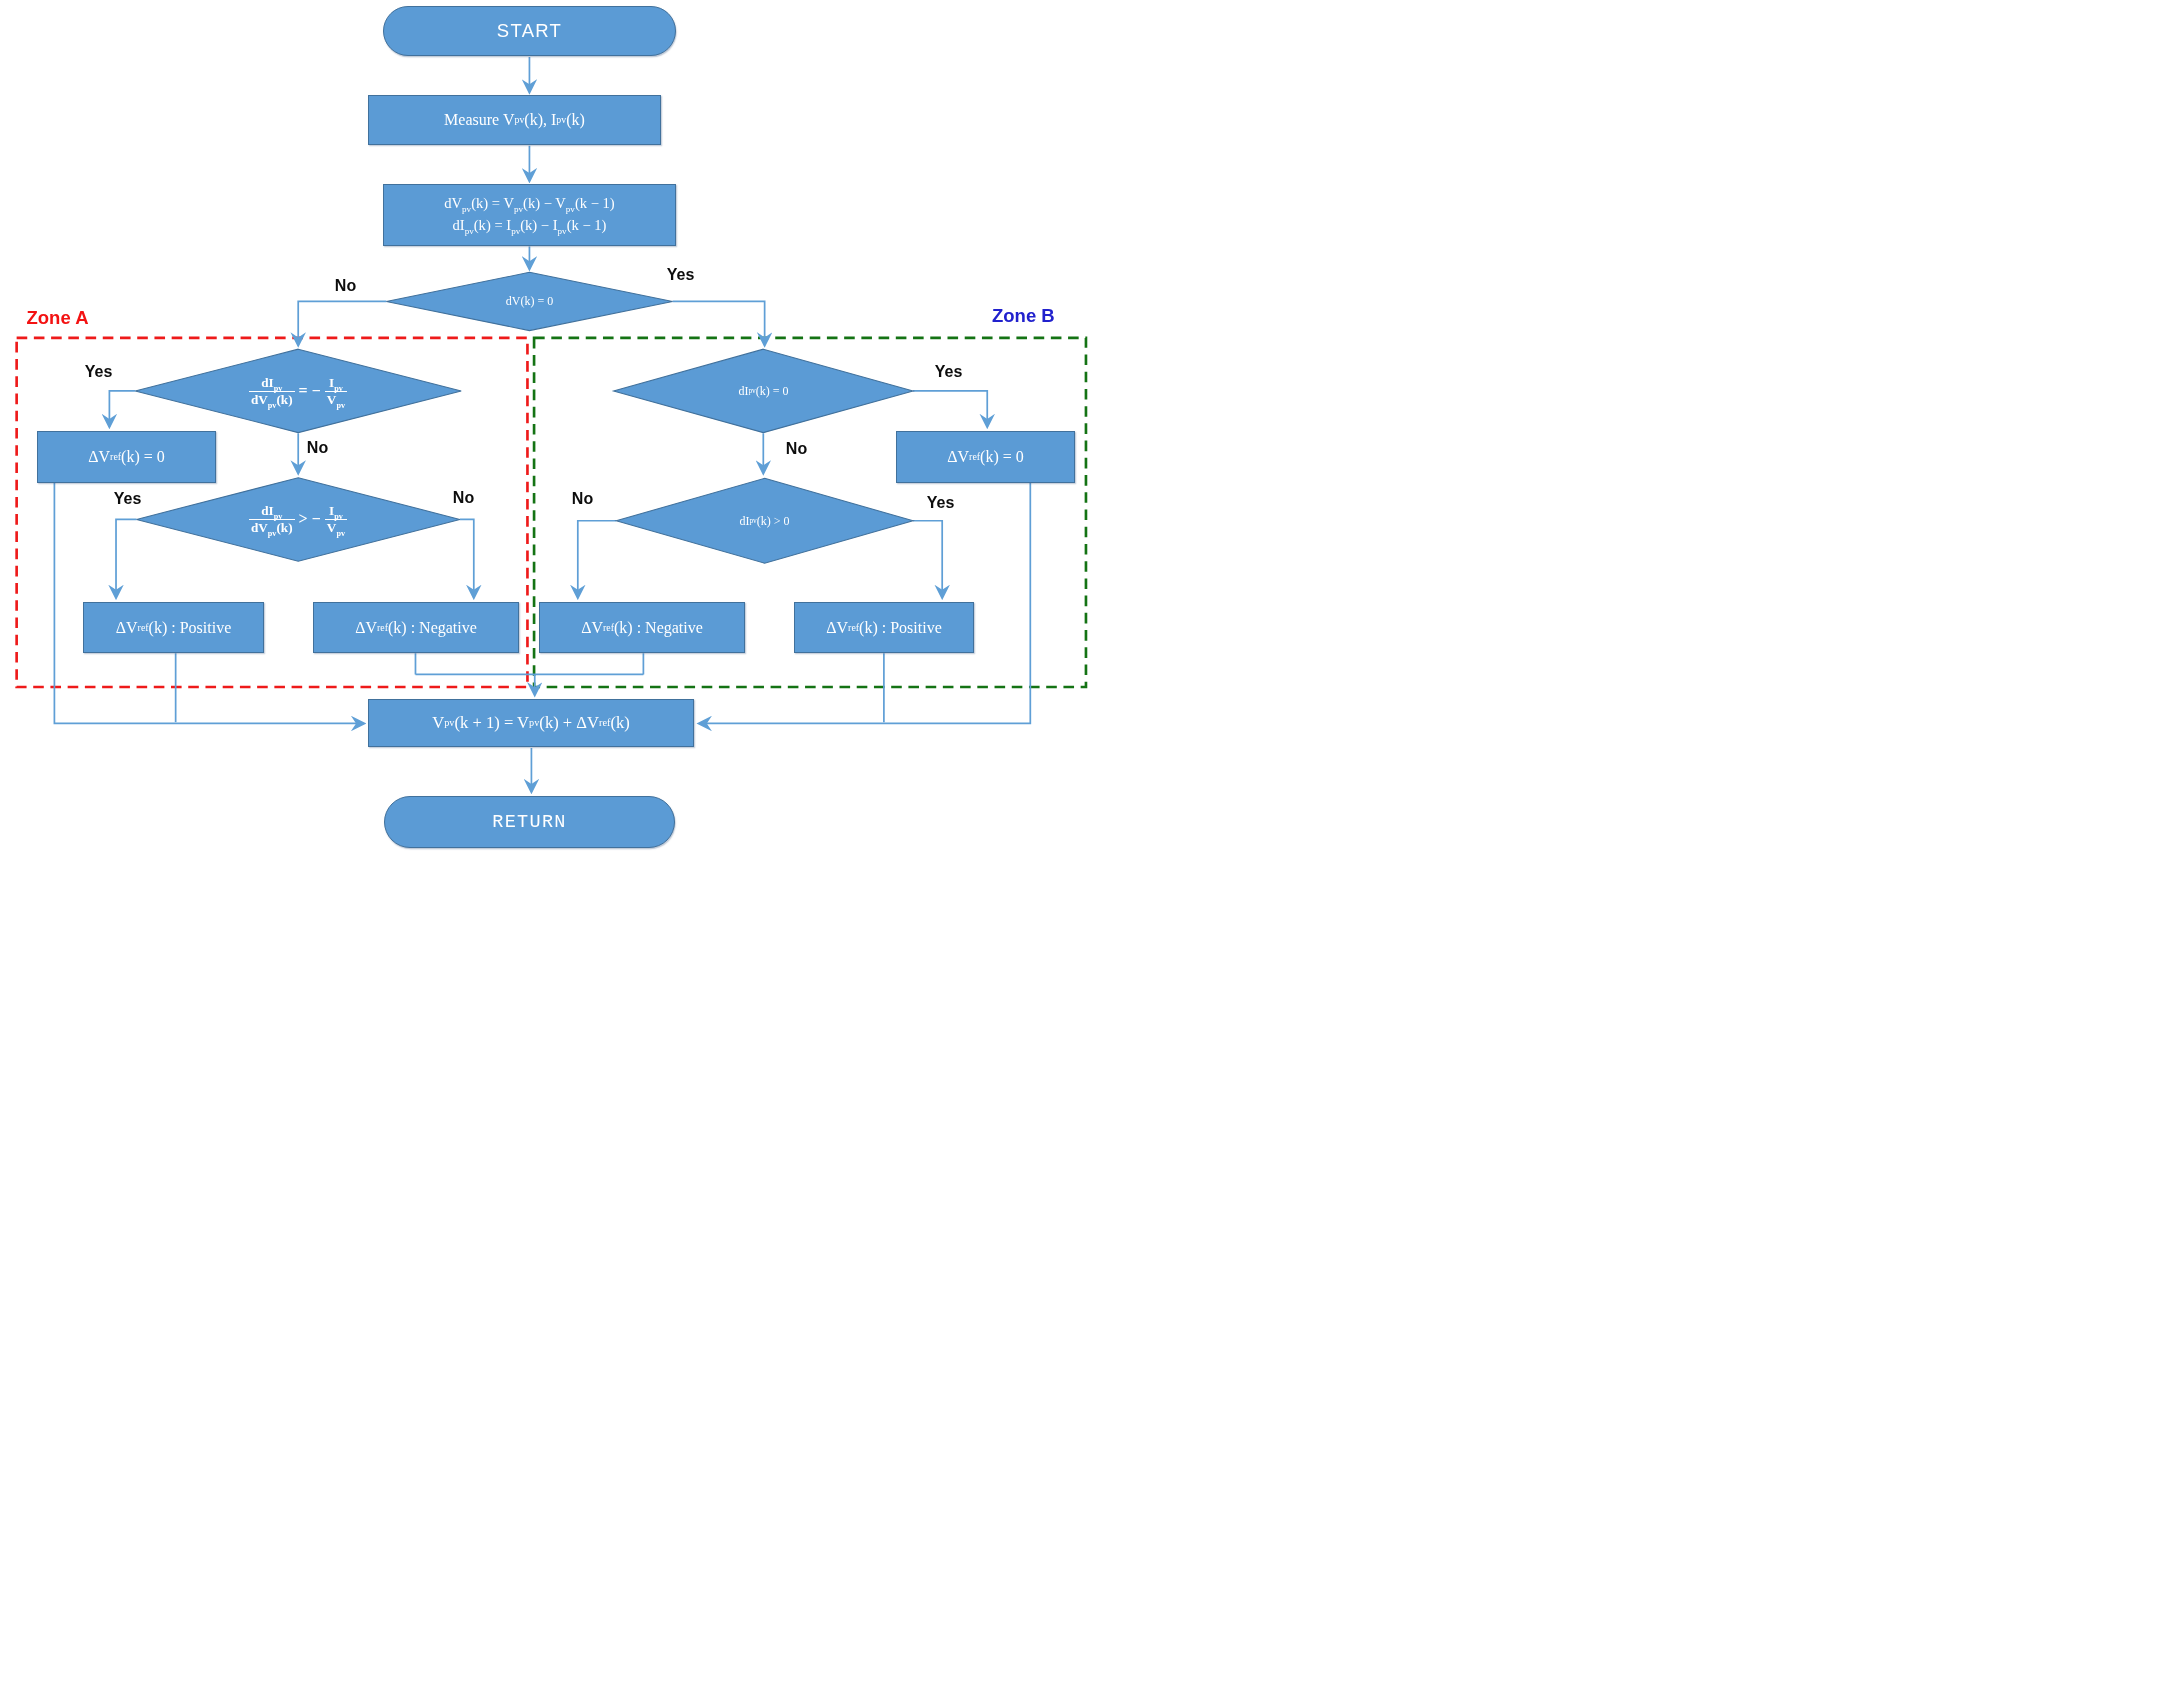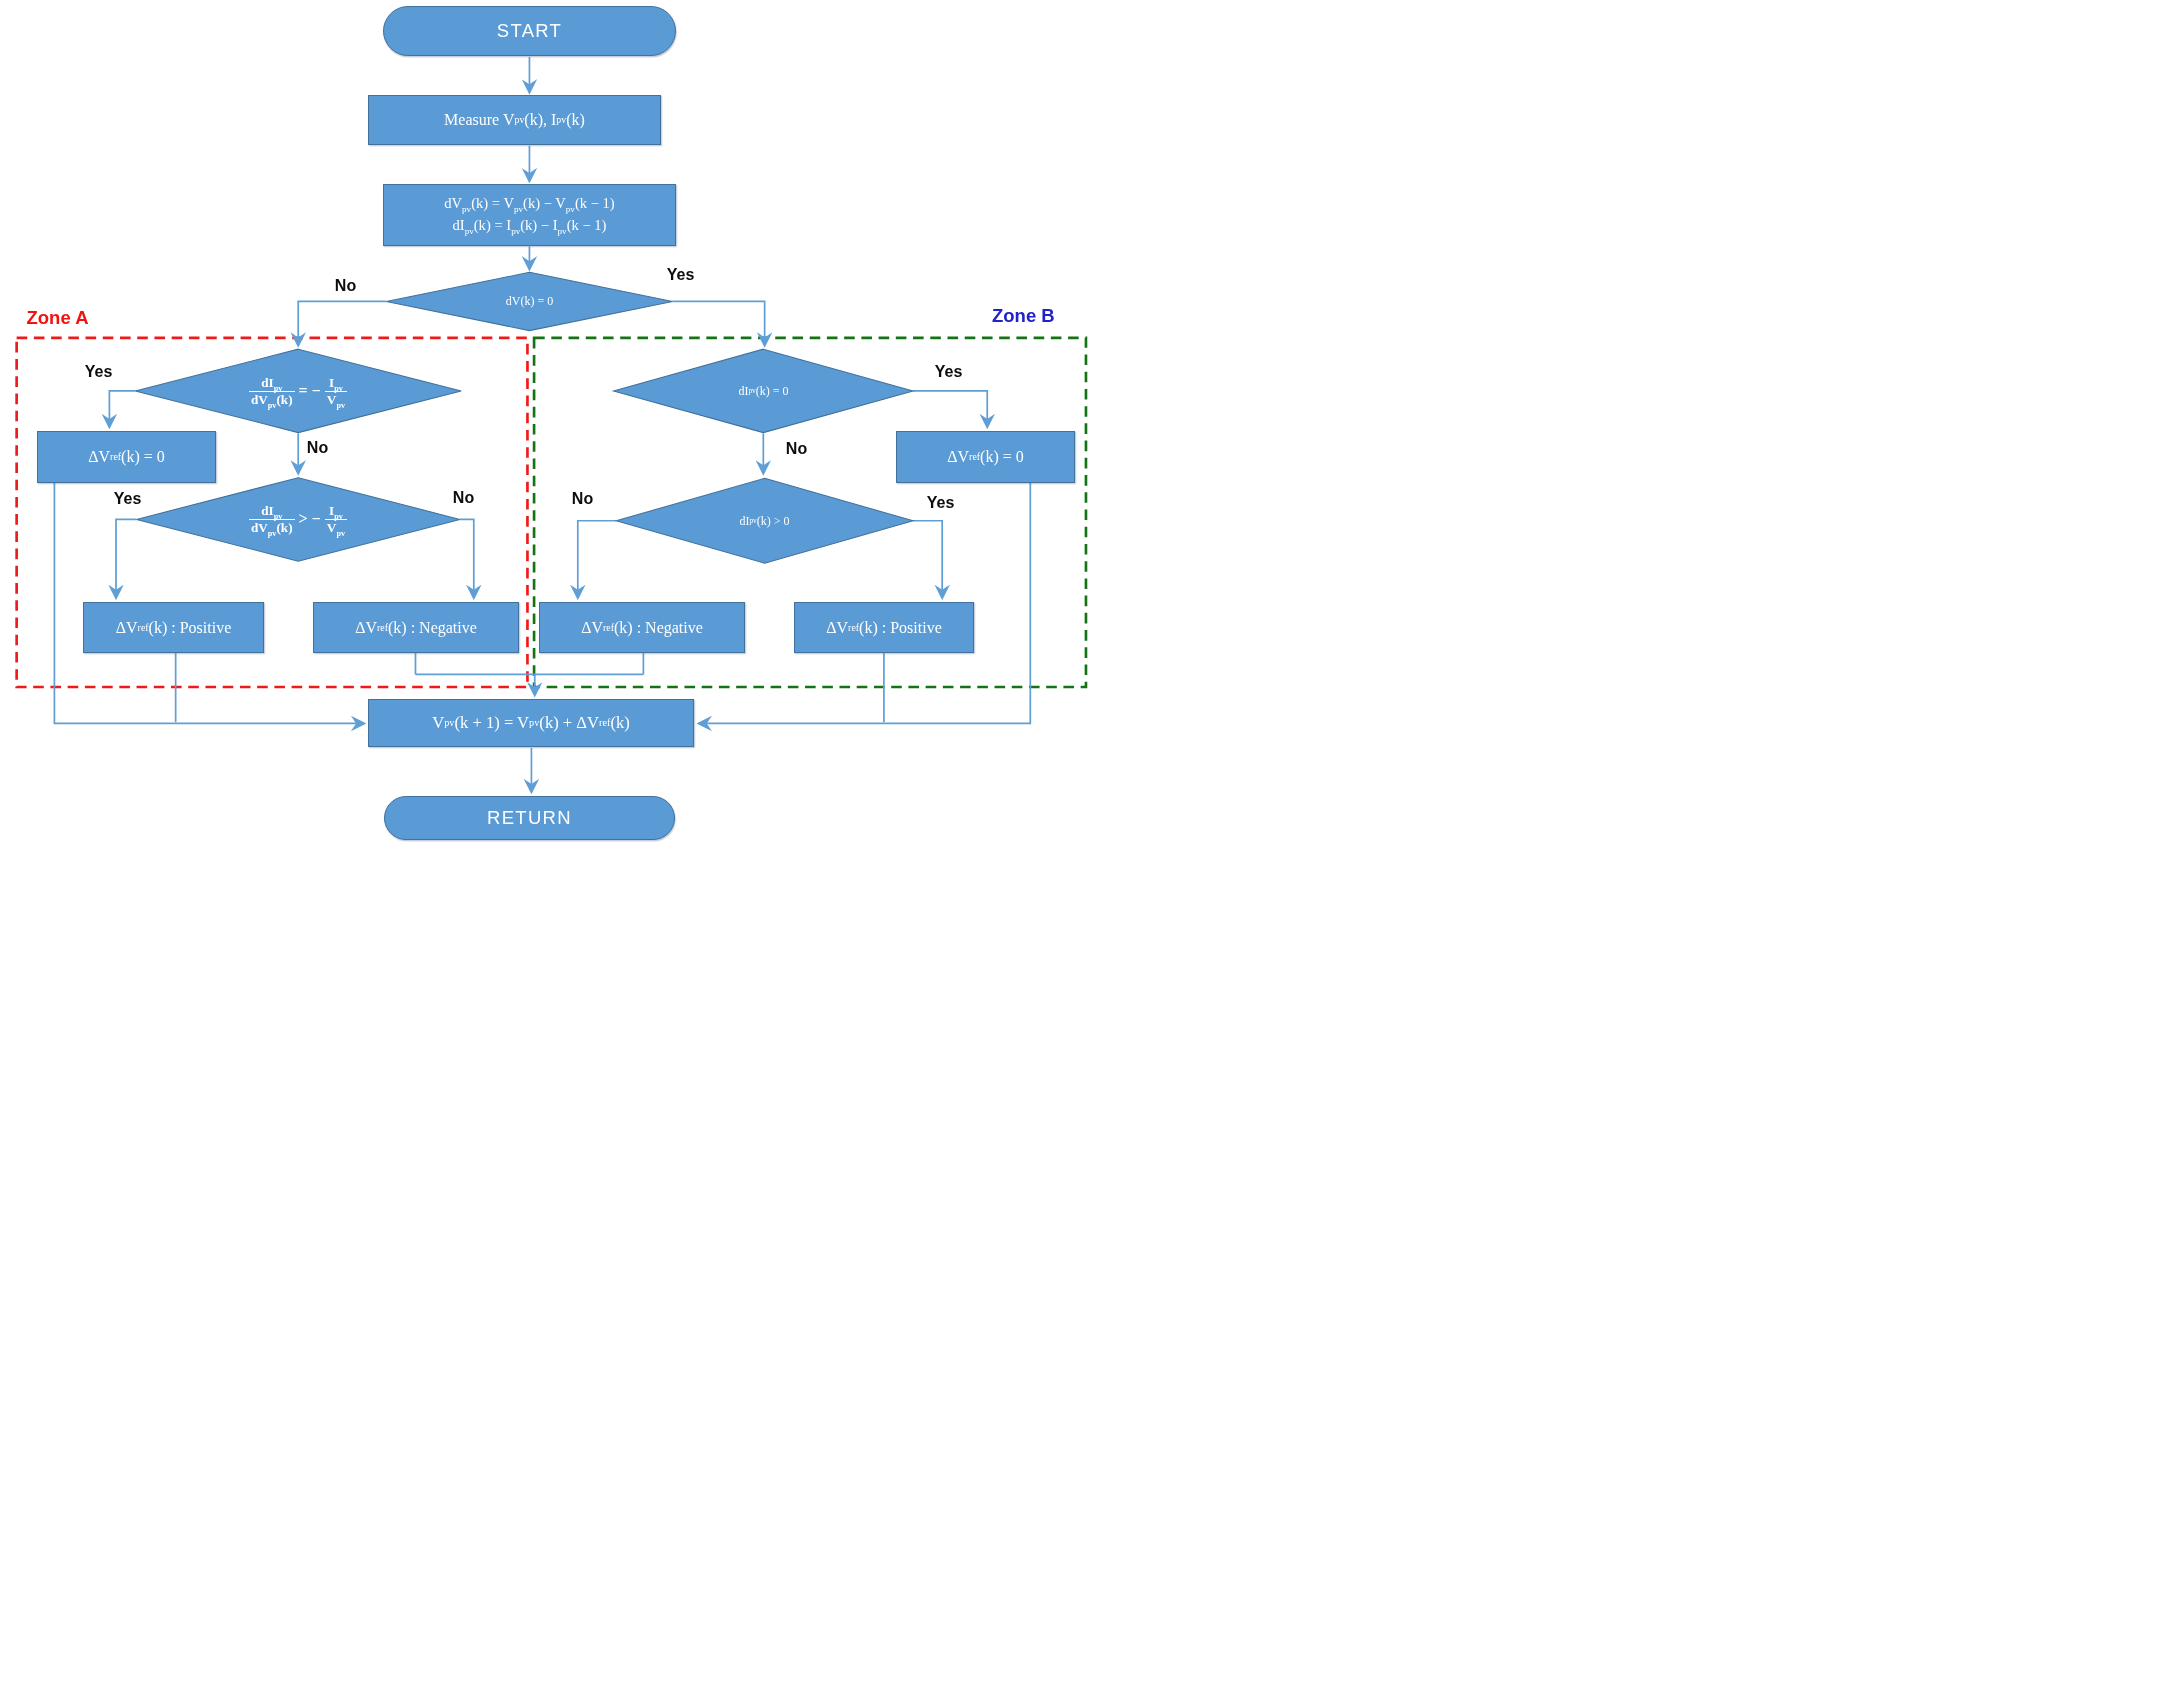"RETURN" div.node { font-family: none -> Liberation Mono, monospace; height: 44px -> 52px }
